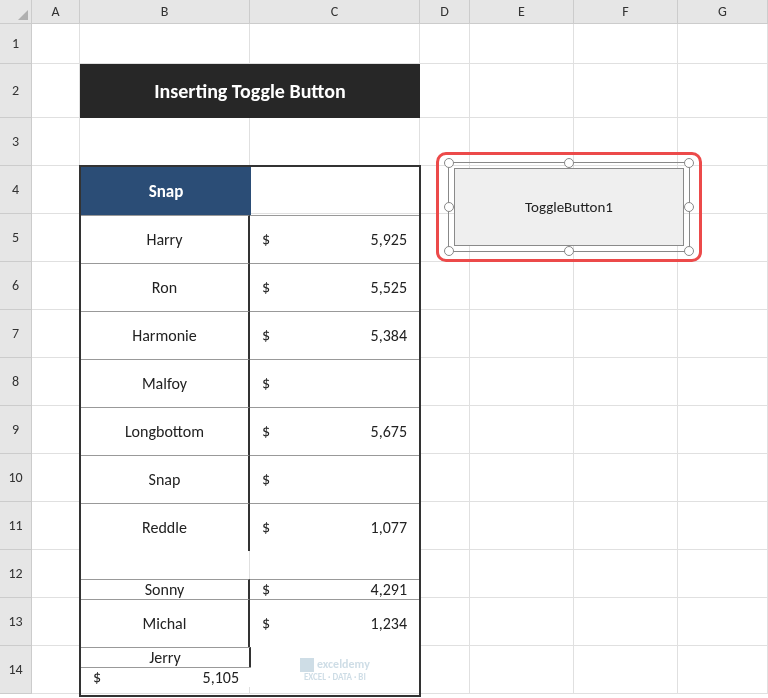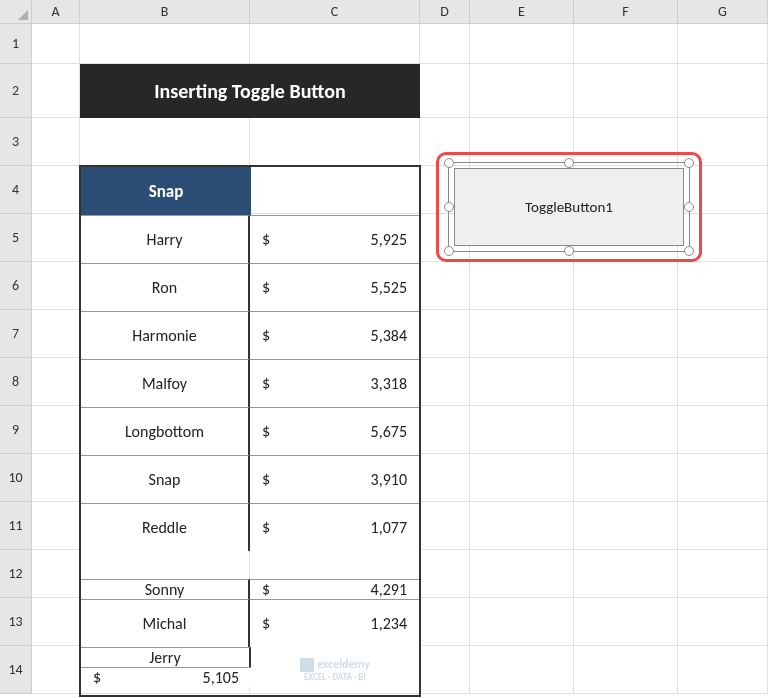"3,318" span.val { html: <span>3,318</span> -> none }
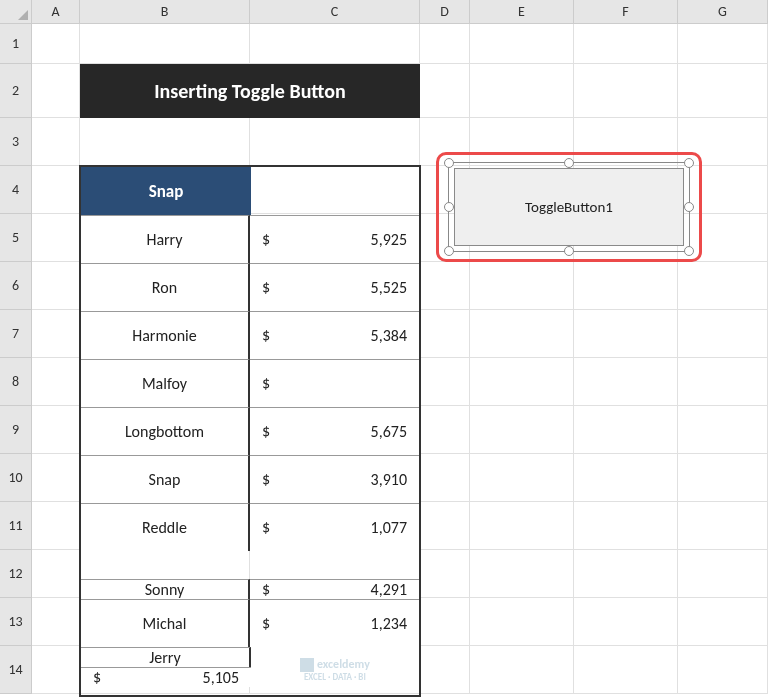"3,910" span.val { html: <span>3,910</span> -> none }
